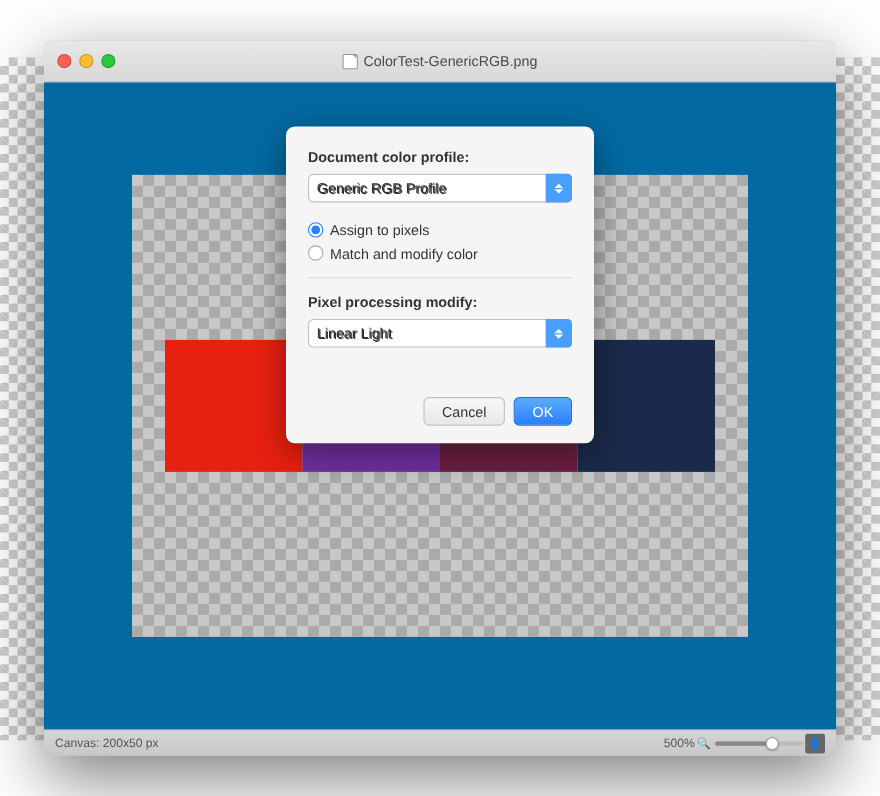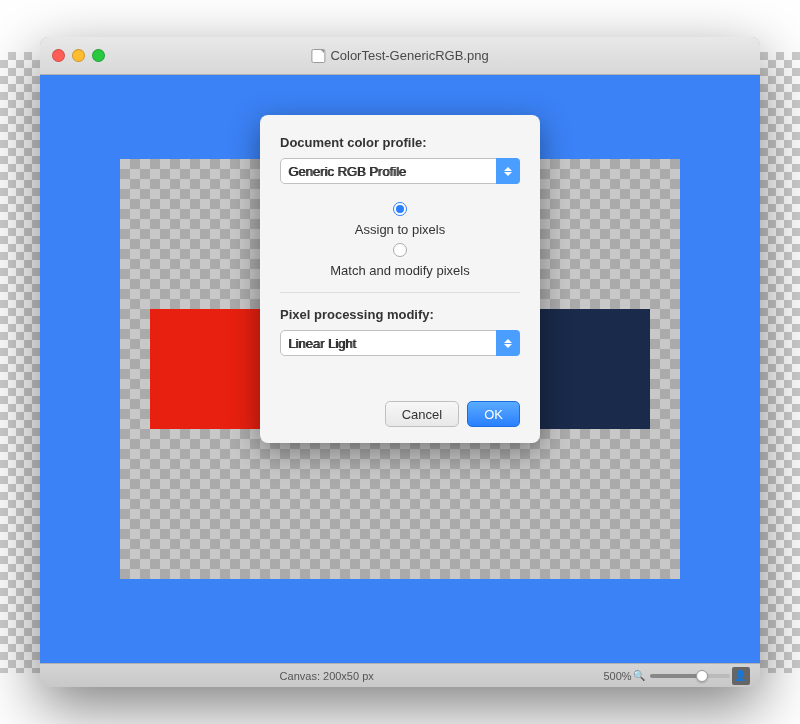"Document color profile:" .canvas-area { background: #3b82f6 -> #0369a1 }
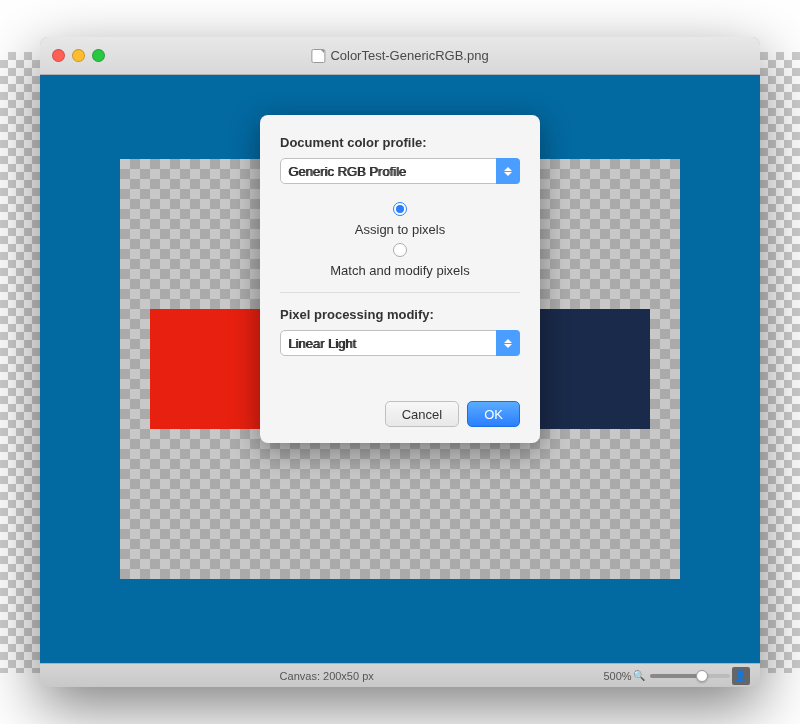"Assign to pixels" .radio-option { align-items: center -> none; flex-direction: column -> none }
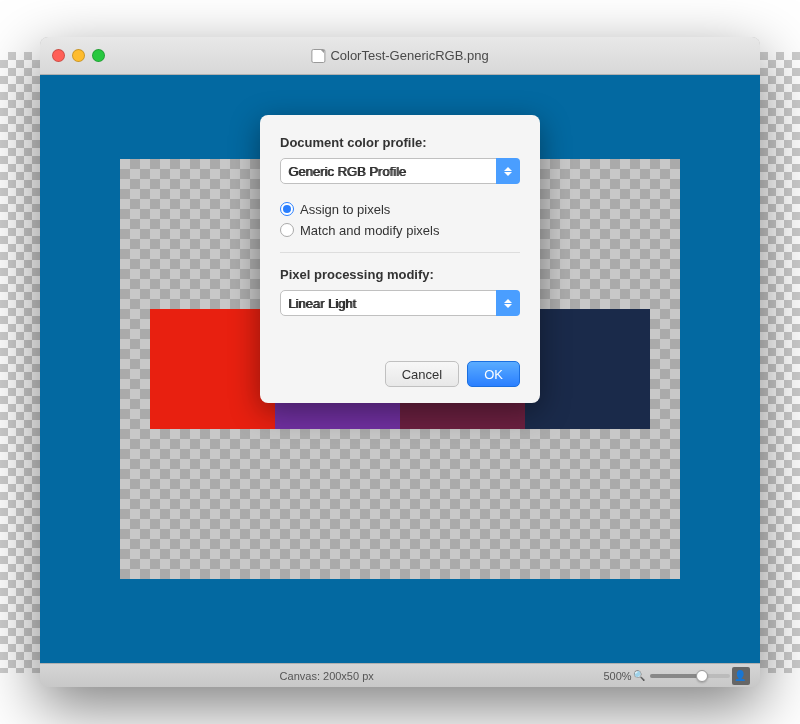"Match and modify pixels" span { text: pixels -> color }
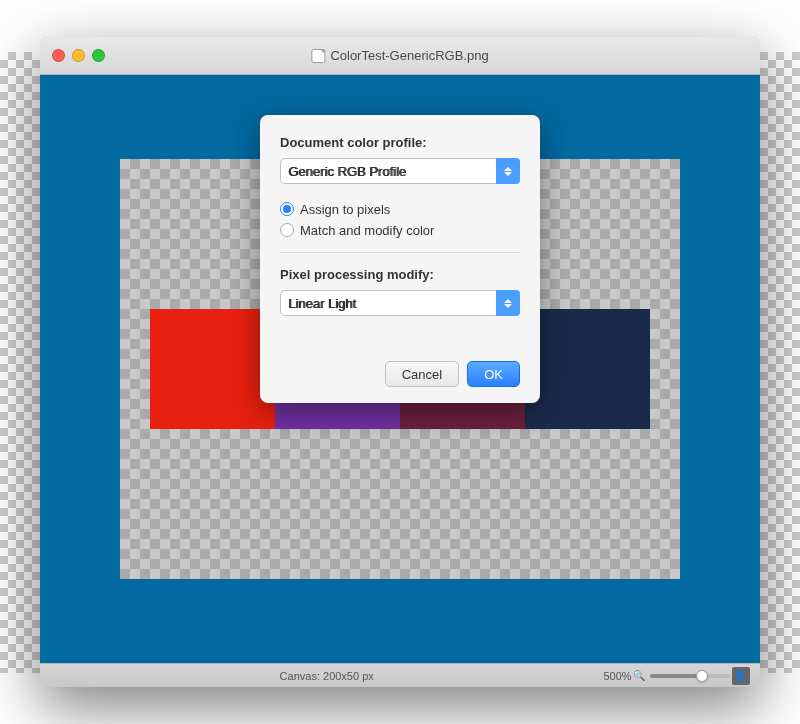"Canvas: 200x50 px" .status-bar { text-align: center -> none }
